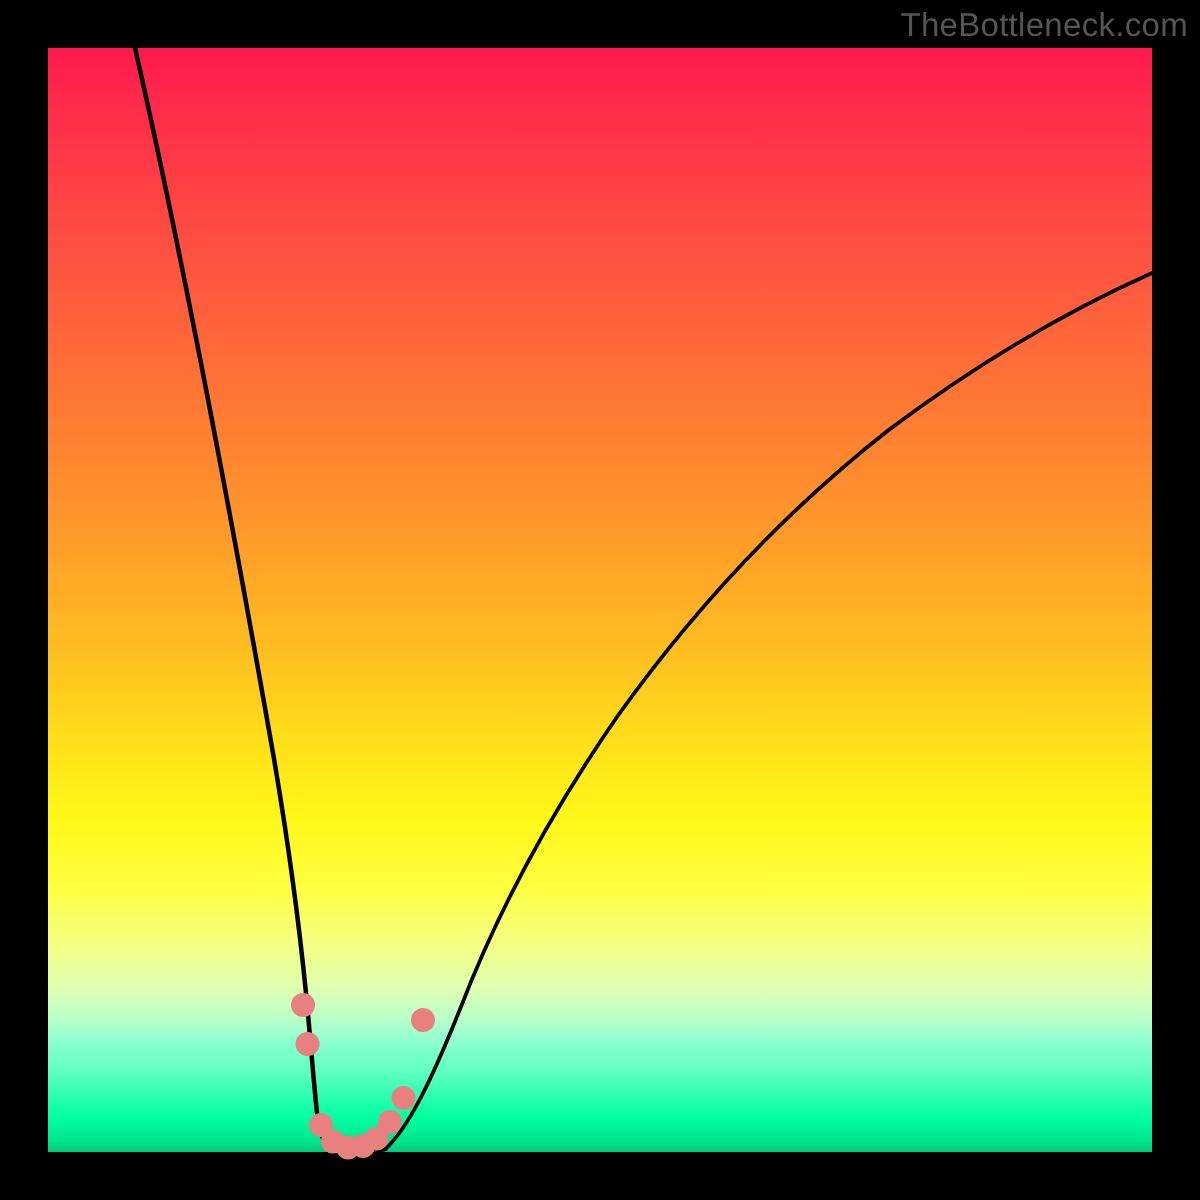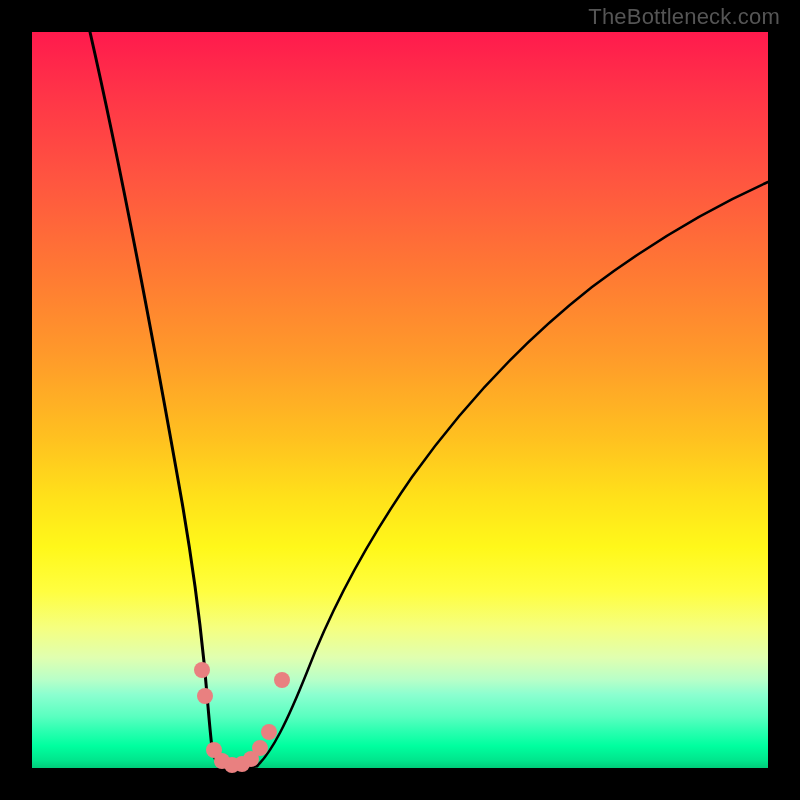"TheBottleneck.com" .watermark { right: 20px -> 8px }
